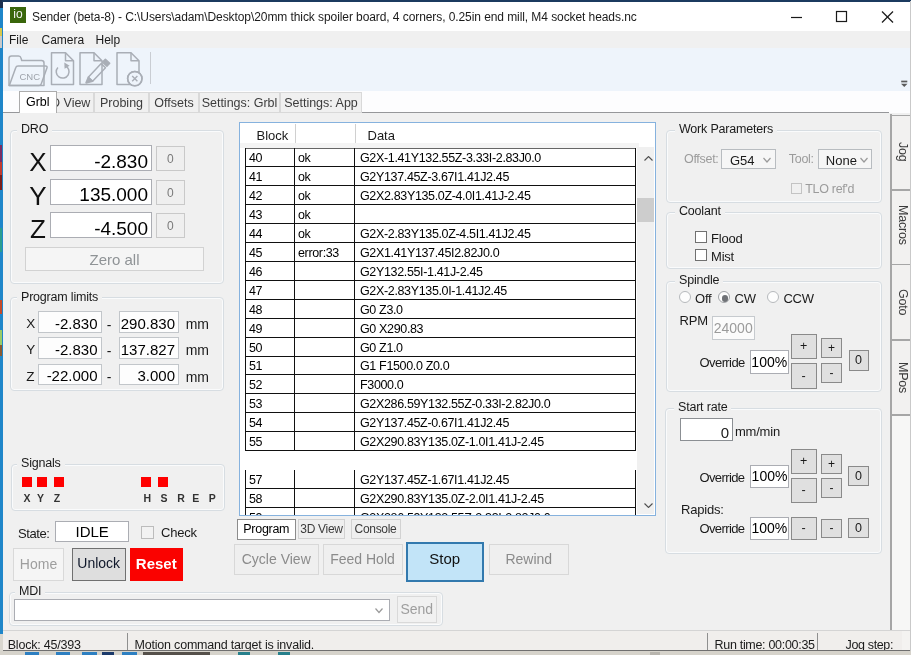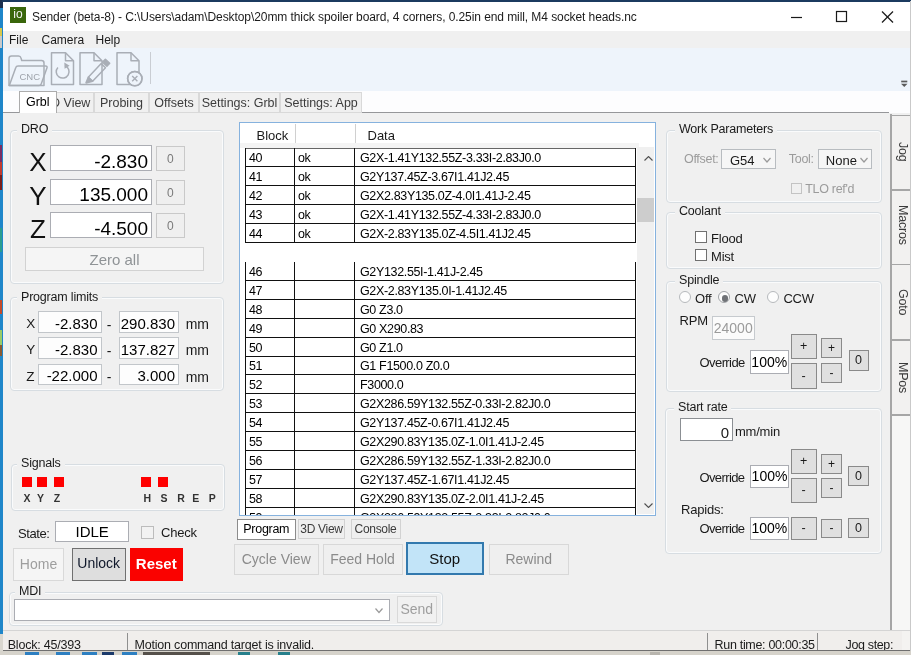"G2X-1.41Y132.55Z-4.33I-2.83J0.0" span.c3 { html: <span>G2X-1.41Y132.55Z-4.33I-2.83J0.0</span> -> none }
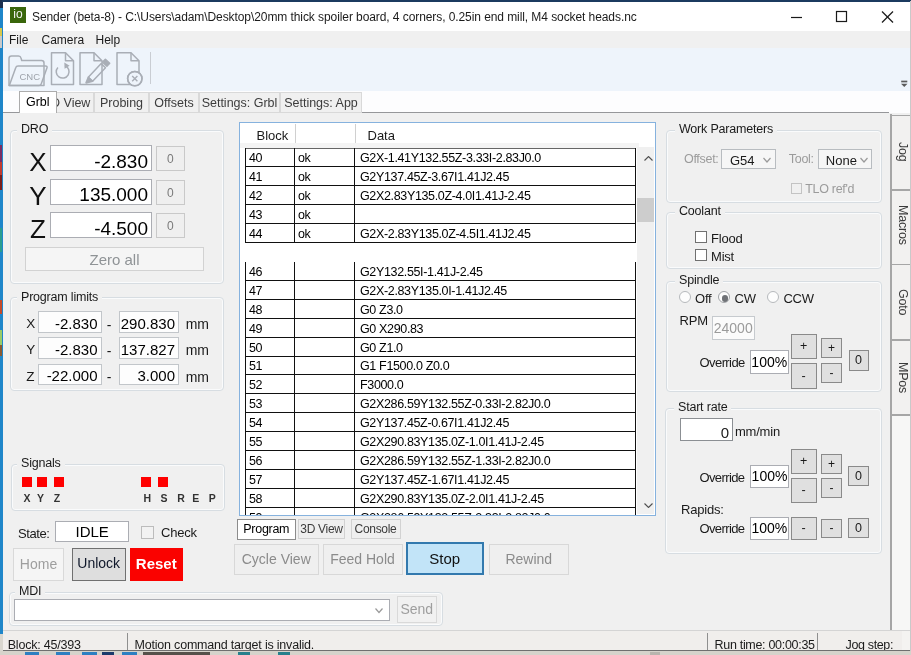"45" div.row { html: none -> <div> <span>45</span> <span>error:33</span> <span>G2X1.41Y137.45I2.82J0.0</span> <div></div> <div></div> <div></div> <div></div> </div> }
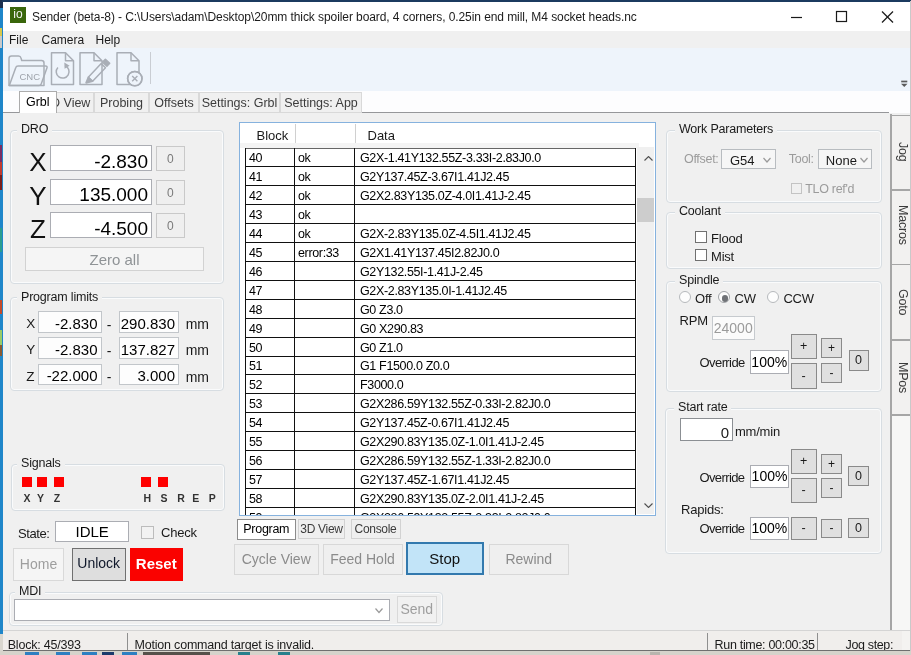"56" div.row { html: <div> <span>56</span> <span></span> <span>G2X286.59Y132.55Z-1.33I-2.82J0.0</span> <div></div> <div></div> <div></div> <div></div> </div> -> none }
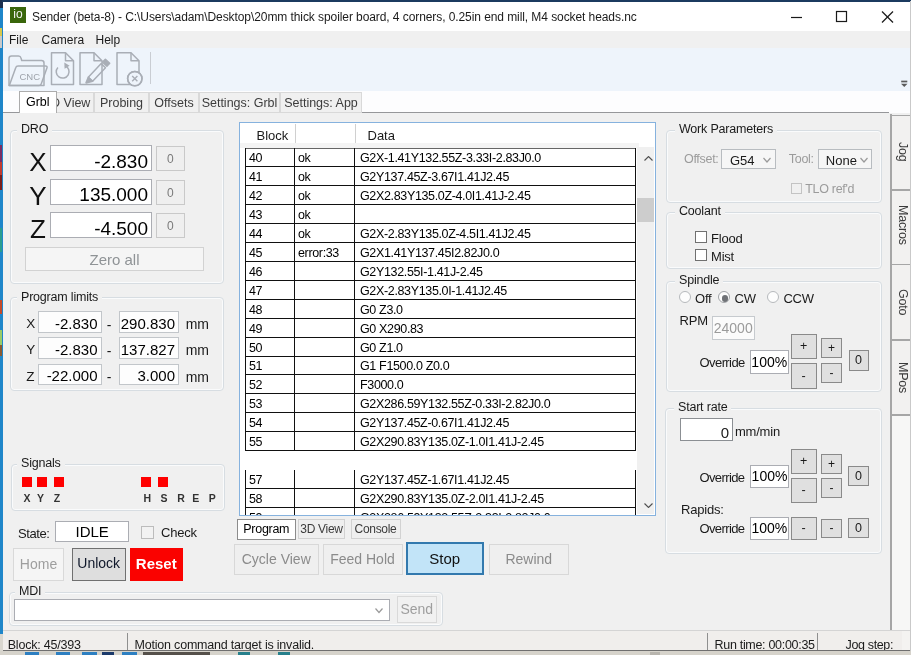"Stop" div.btn0 { height: 33px -> 40px }
